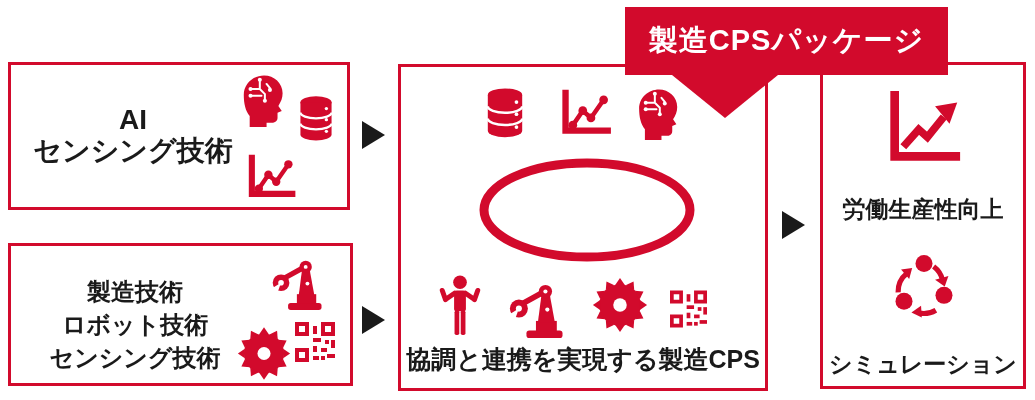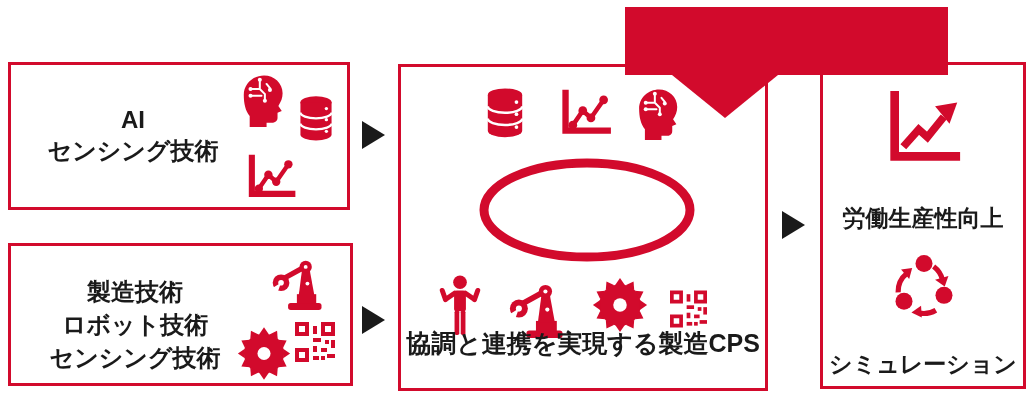"製造CPSパッケージ" span.banner-label { html: none -> <span>製造CPSパッケージ</span> }
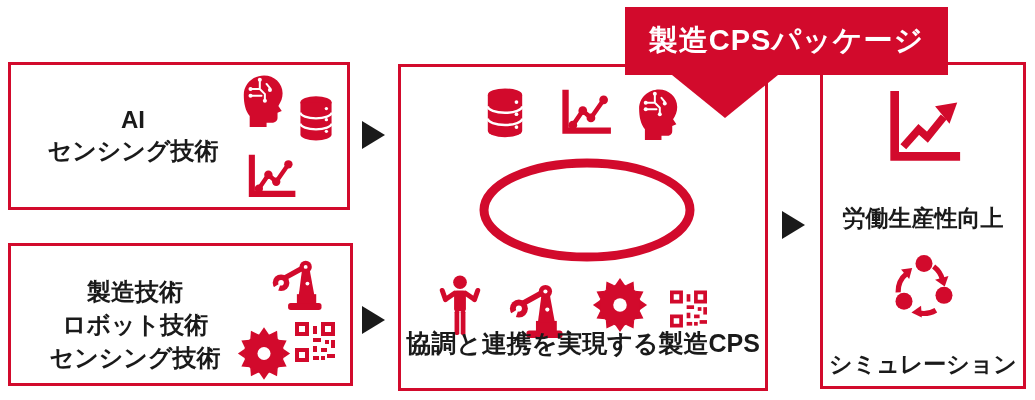"AI" #box-digital .text-col { font-size: 24px -> 28px }
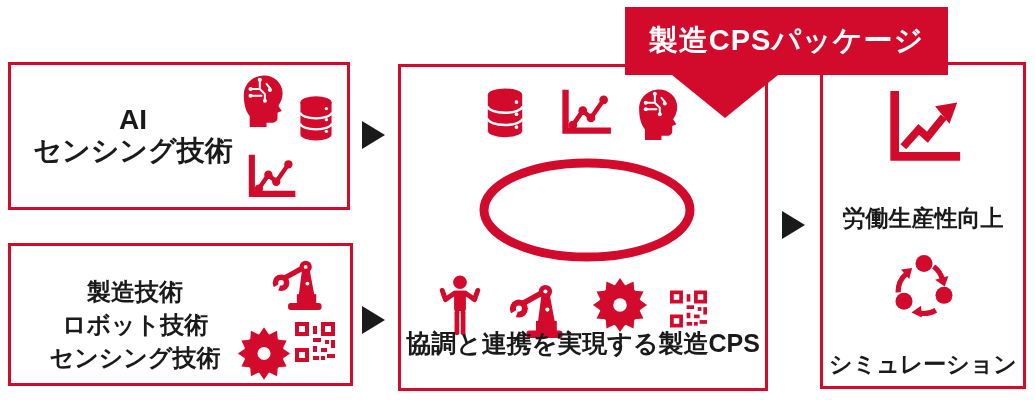"労働生産性向上" div.outcome-label { top: 138px -> 129px }
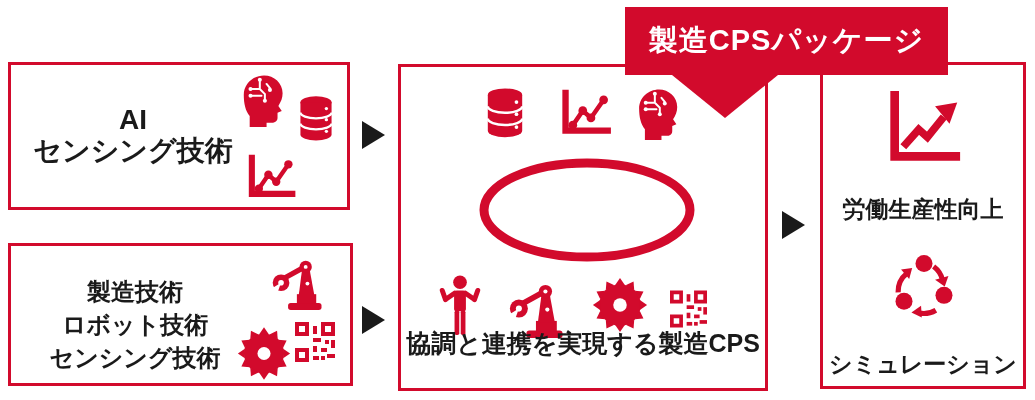"協調と連携を実現する製造CPS" #center-caption { top: 260px -> 276px }
